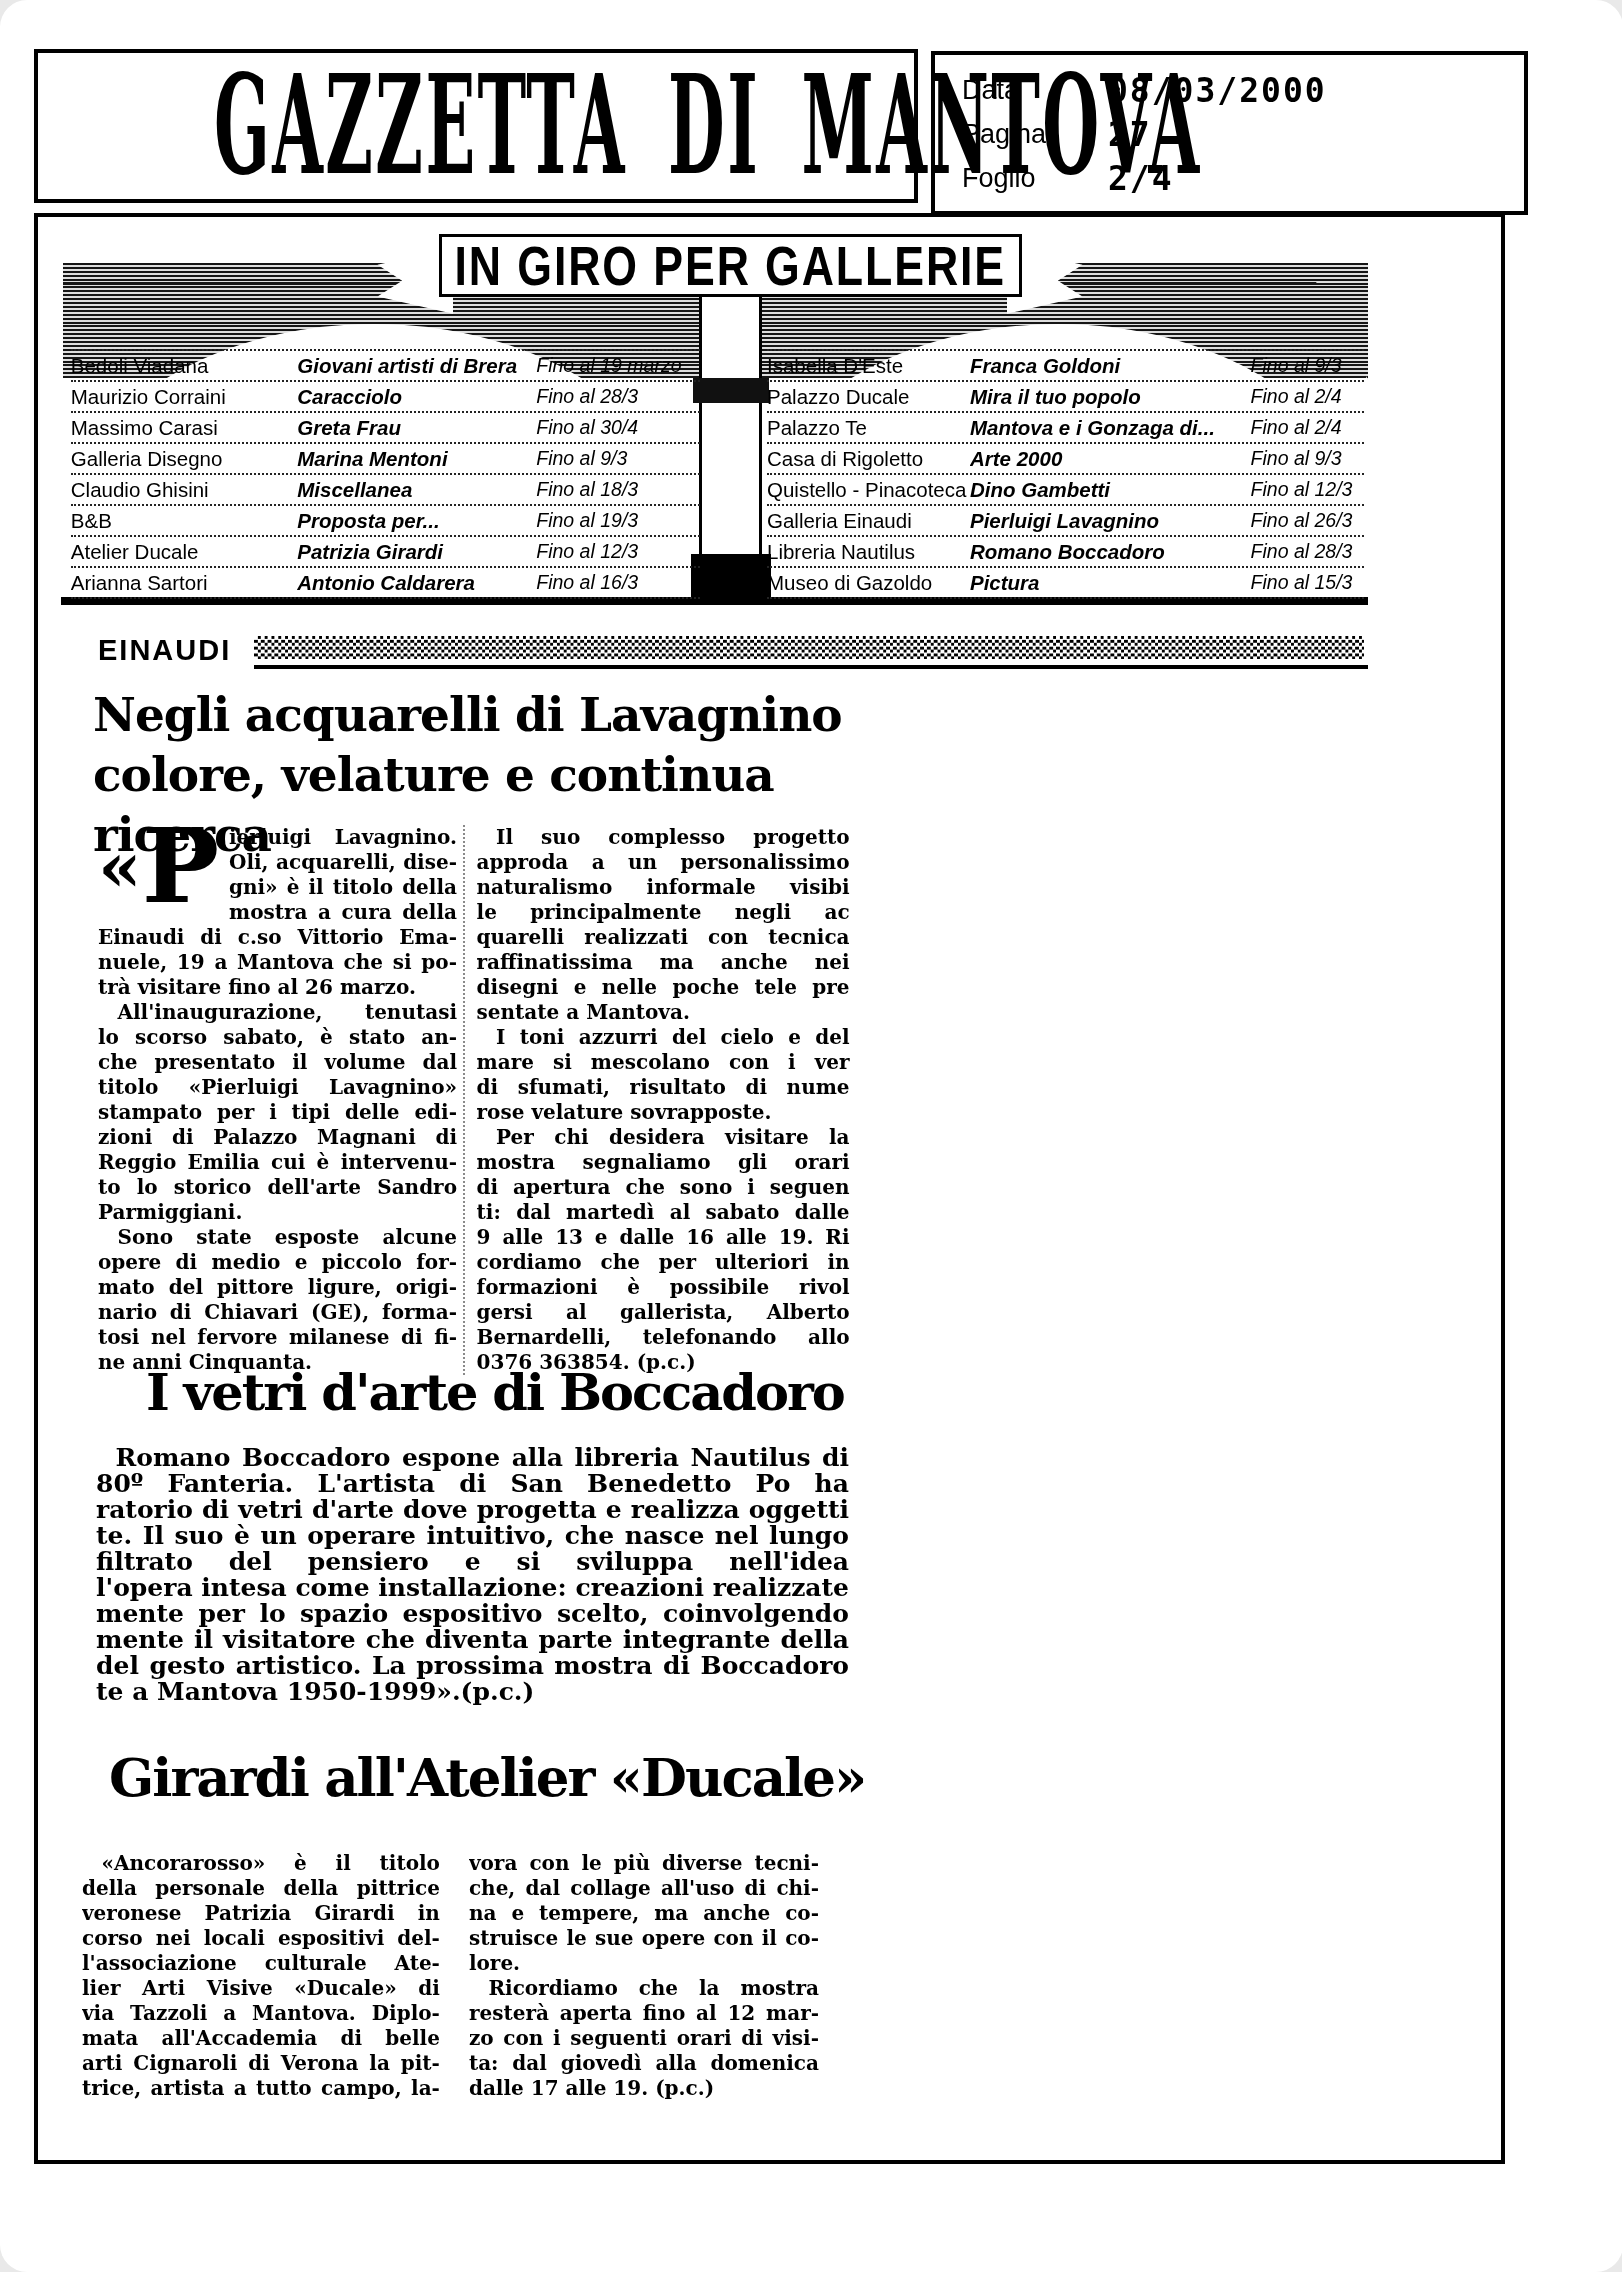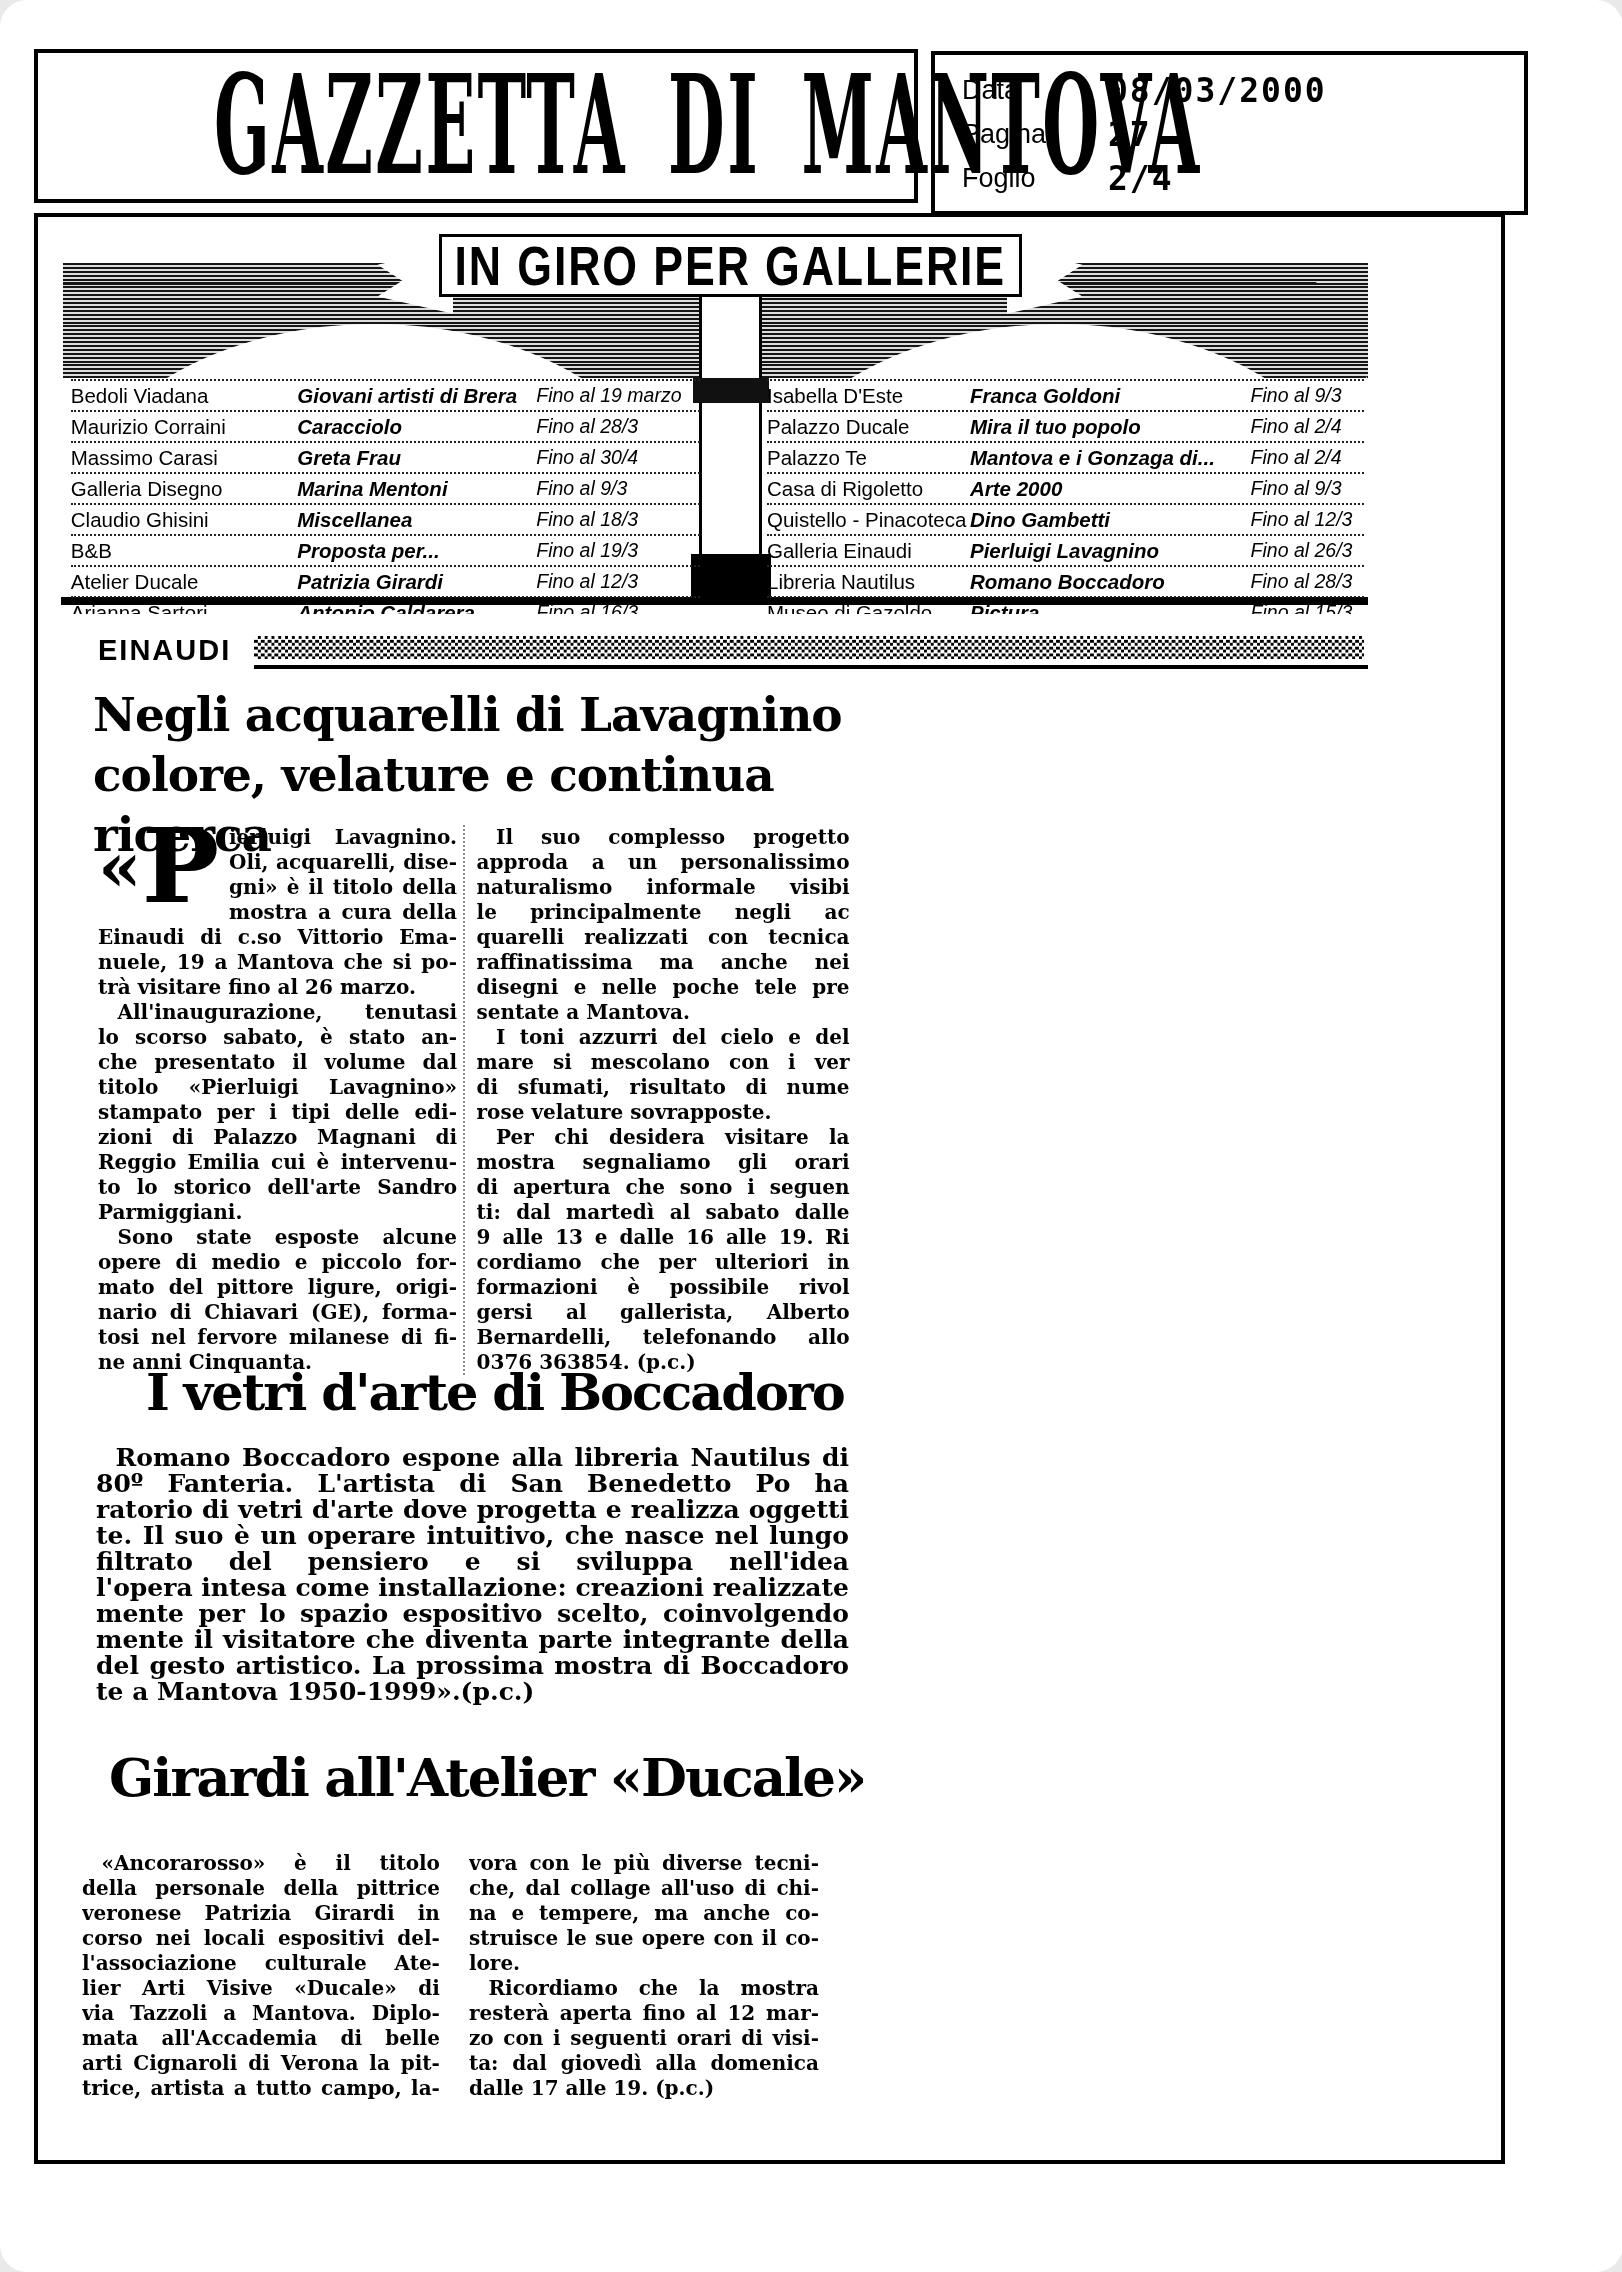"Bedoli Viadana" .gal-table { margin-top: 30px -> none }
